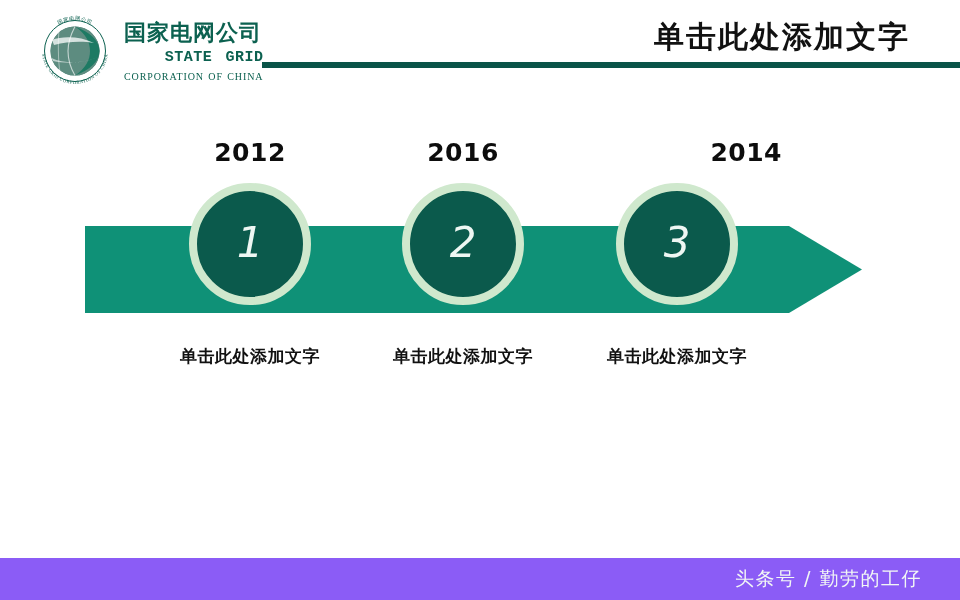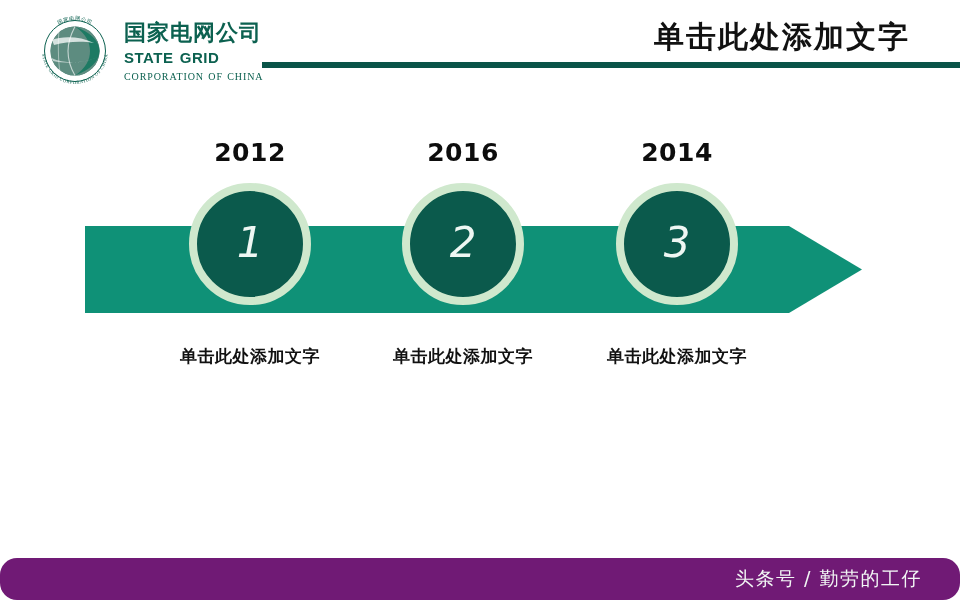"state grid" .brand-en { font-family: Liberation Sans, sans-serif -> Liberation Mono, monospace; text-align: none -> right }
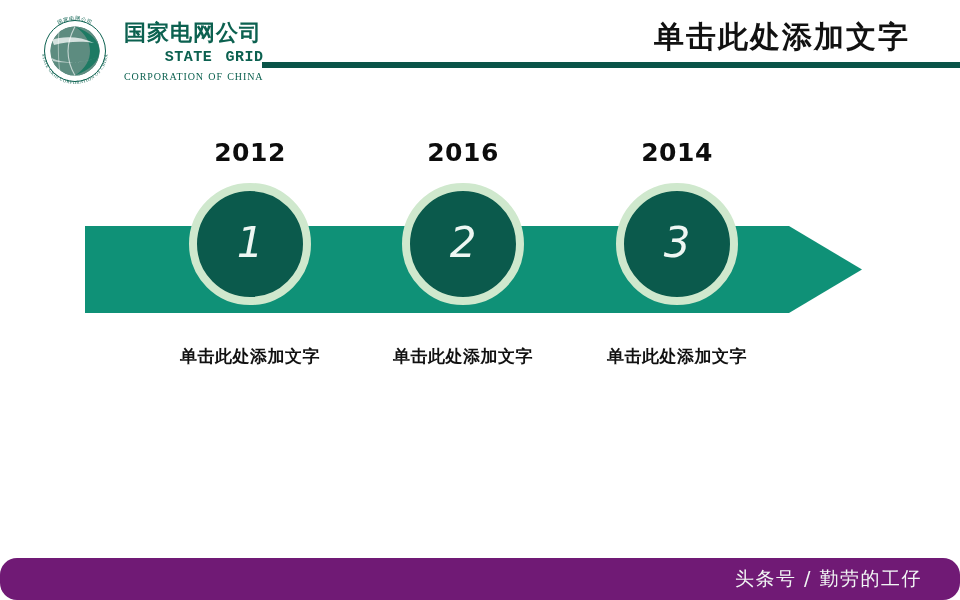"2014" .node-3 { text-align: none -> right }
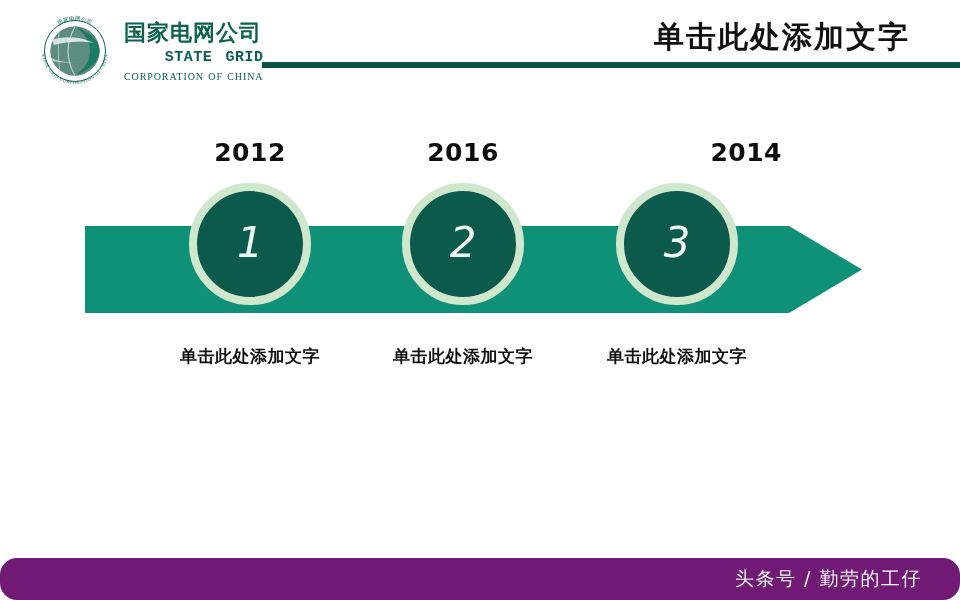"头条号 / 勤劳的工仔" .footer { background: #701a75 -> #8b5cf6; border-radius: 17px -> none }
